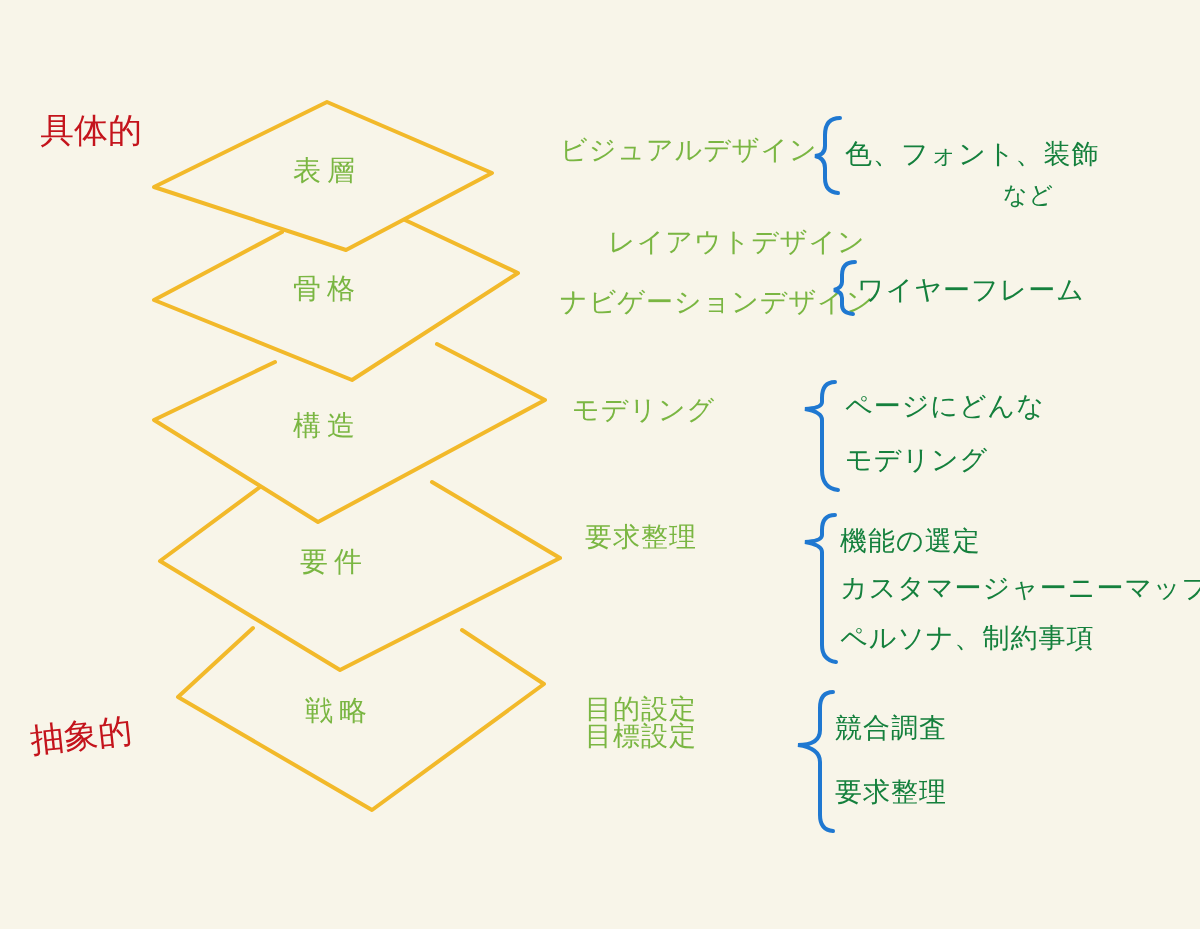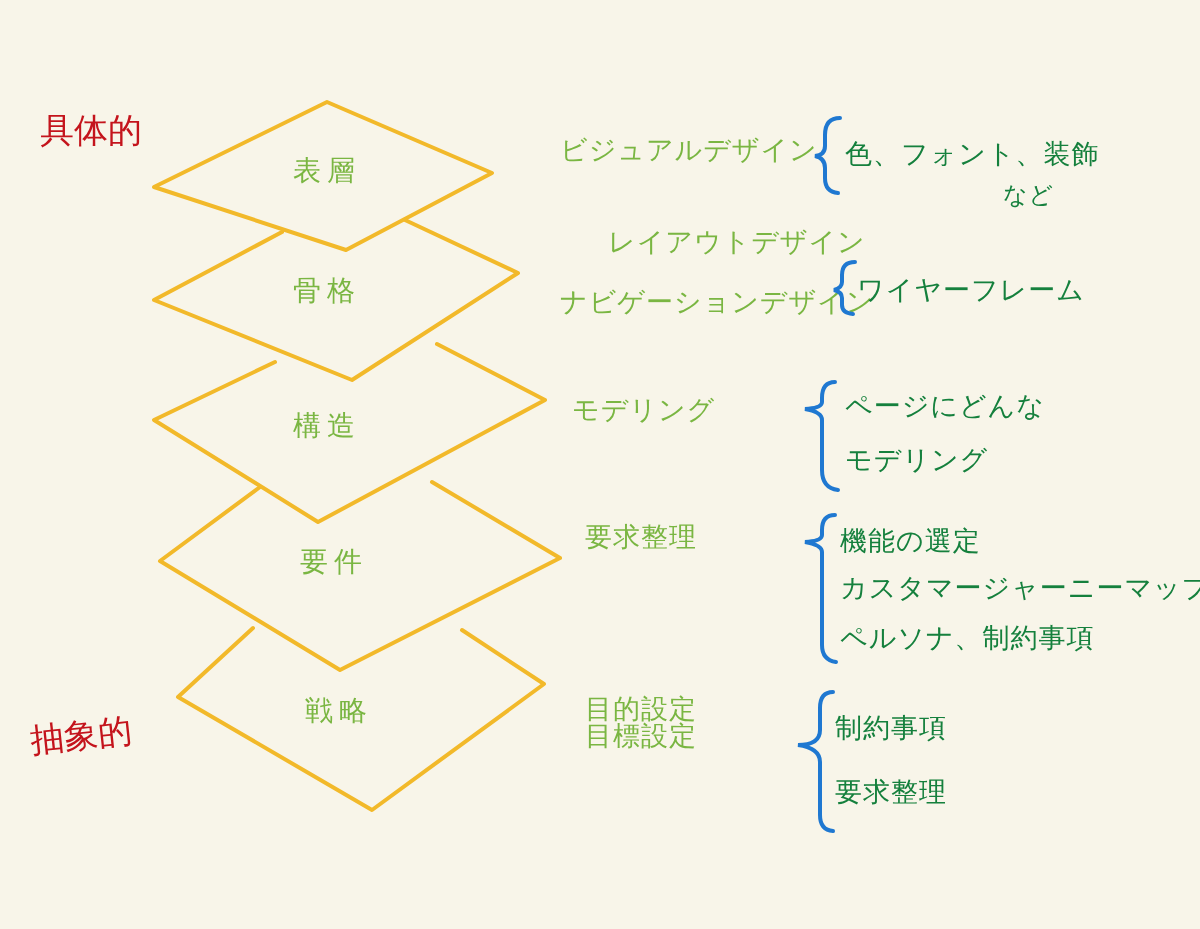"骨格" div.t { font-family: none -> Liberation Mono, monospace }
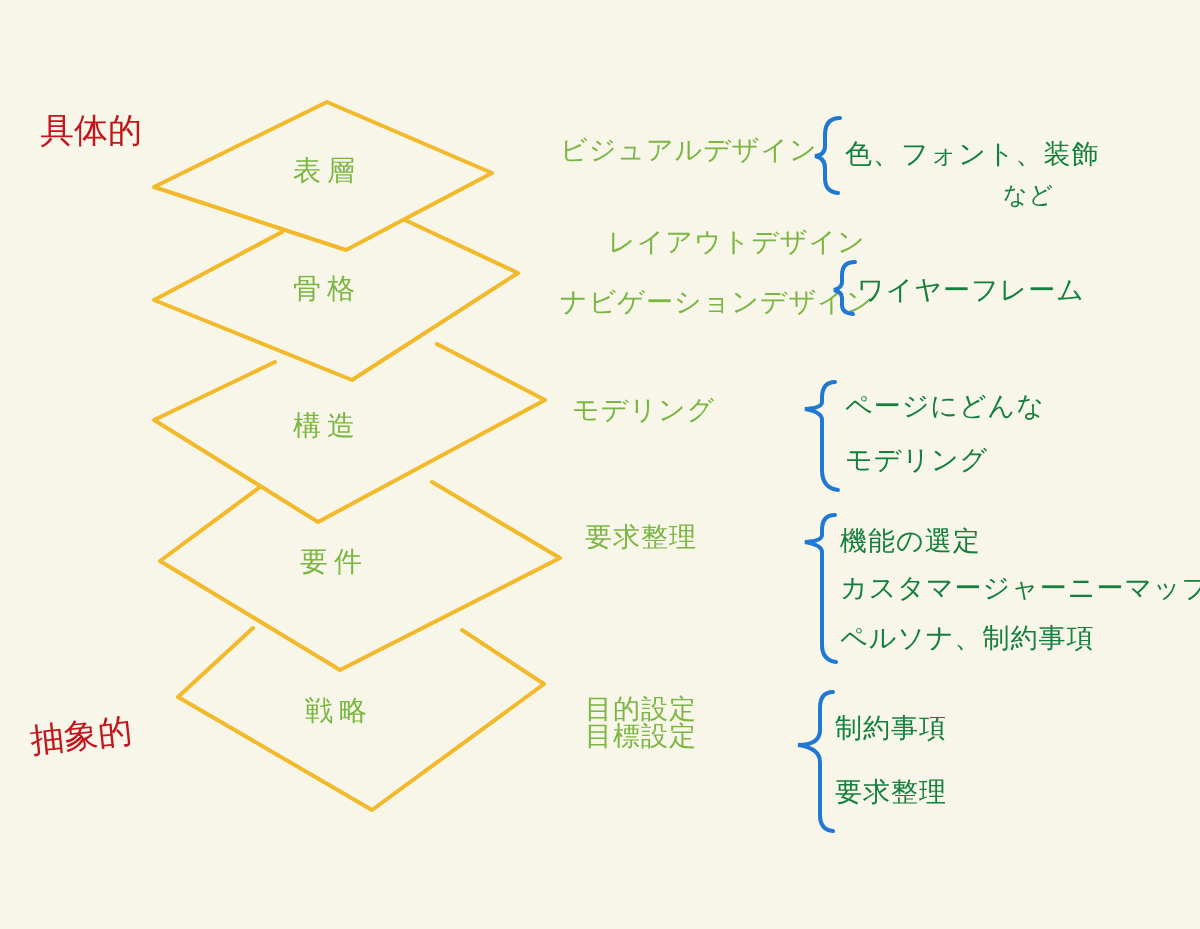"制約事項" div.t { text: 制約事項 -> 競合調査 }
